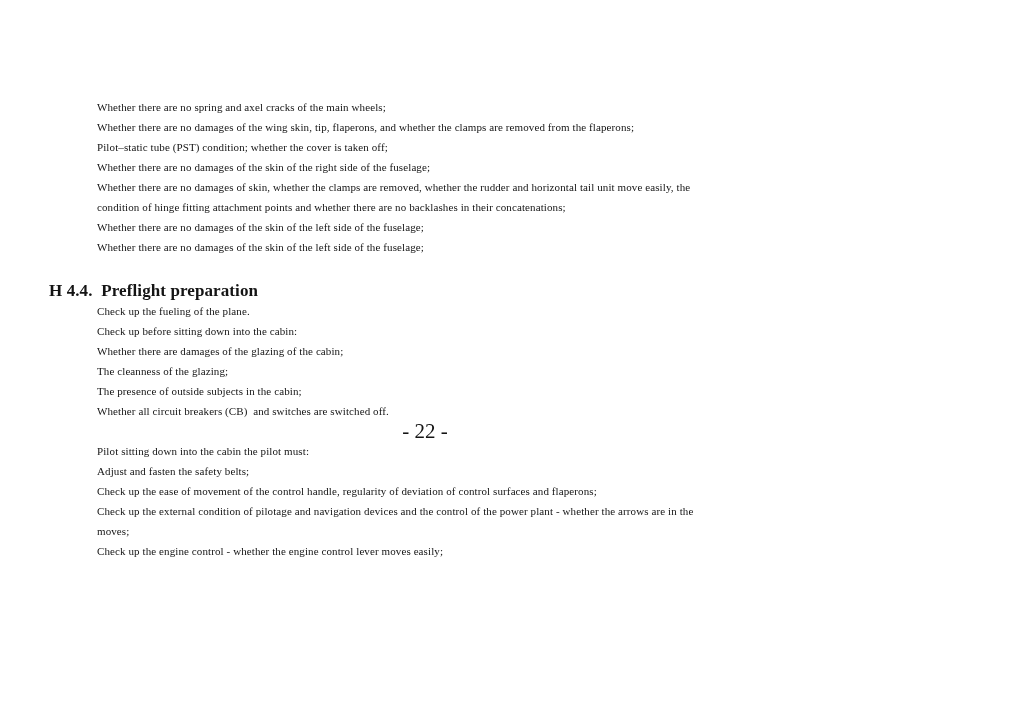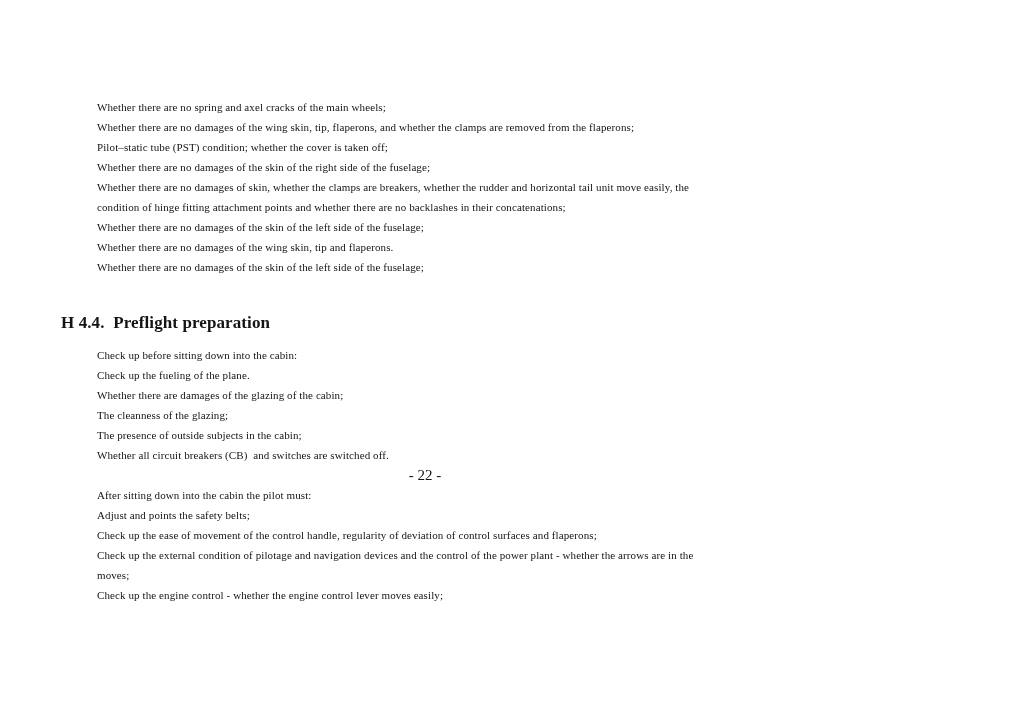"Whether there are no damages of skin," div.text-line { text: breakers -> removed }
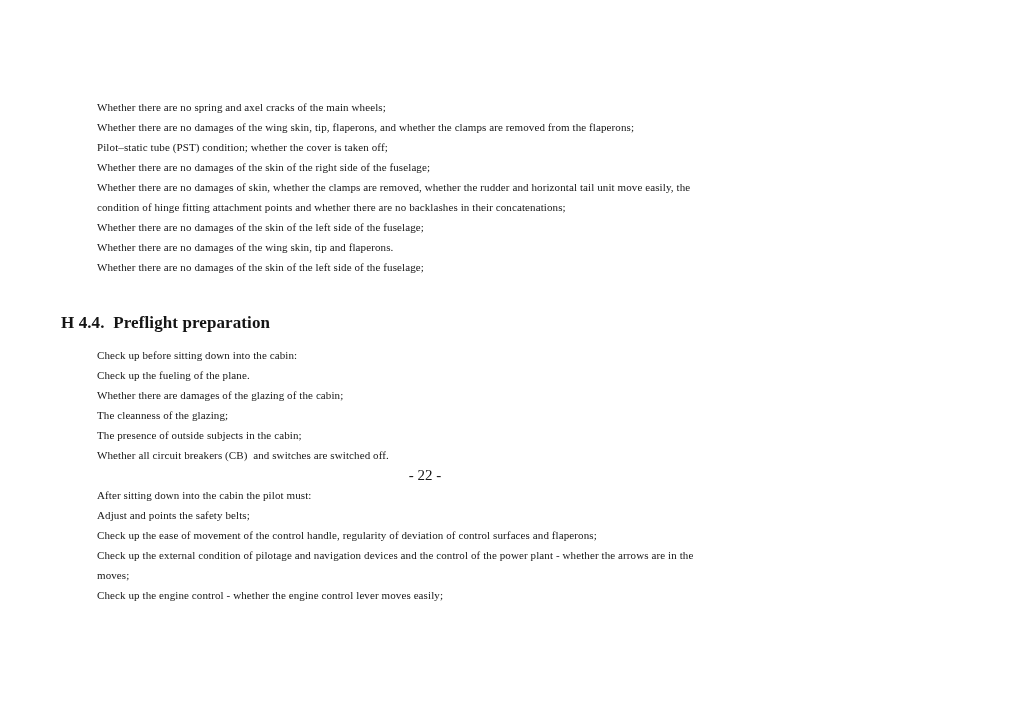"Whether there are no damages of the wing skin, tip" div.text-line { html: <div>Whether there are no damages of the wing skin, tip and flaperons.</div> -> none }
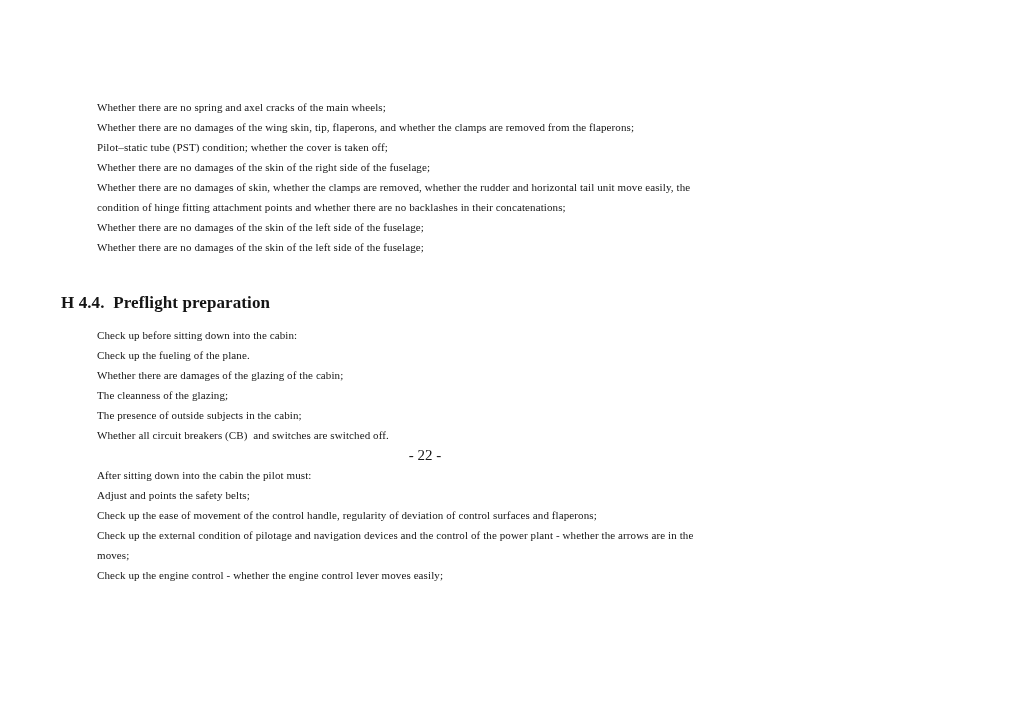"H 4.4. Preflight preparation" .heading { margin: 12px -> 0 }
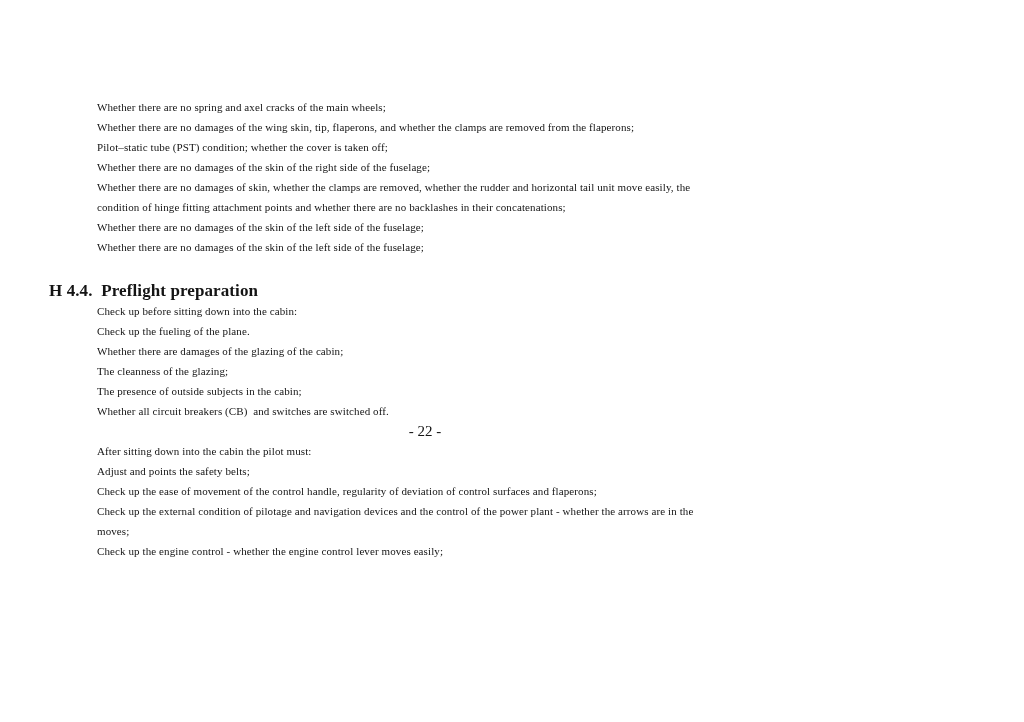"Check up before sitting down" div.text-line { order: before "Check up the fueling of" -> after "Check up the fueling of" }
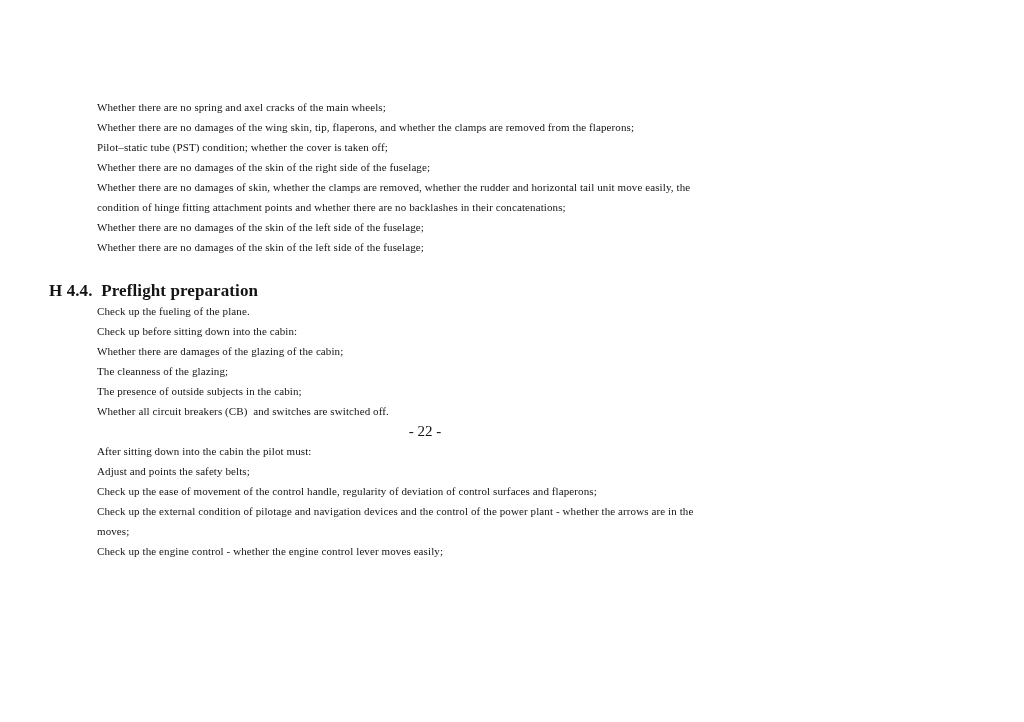"- 22 -" .page-number { font-size: 15px -> 21px }
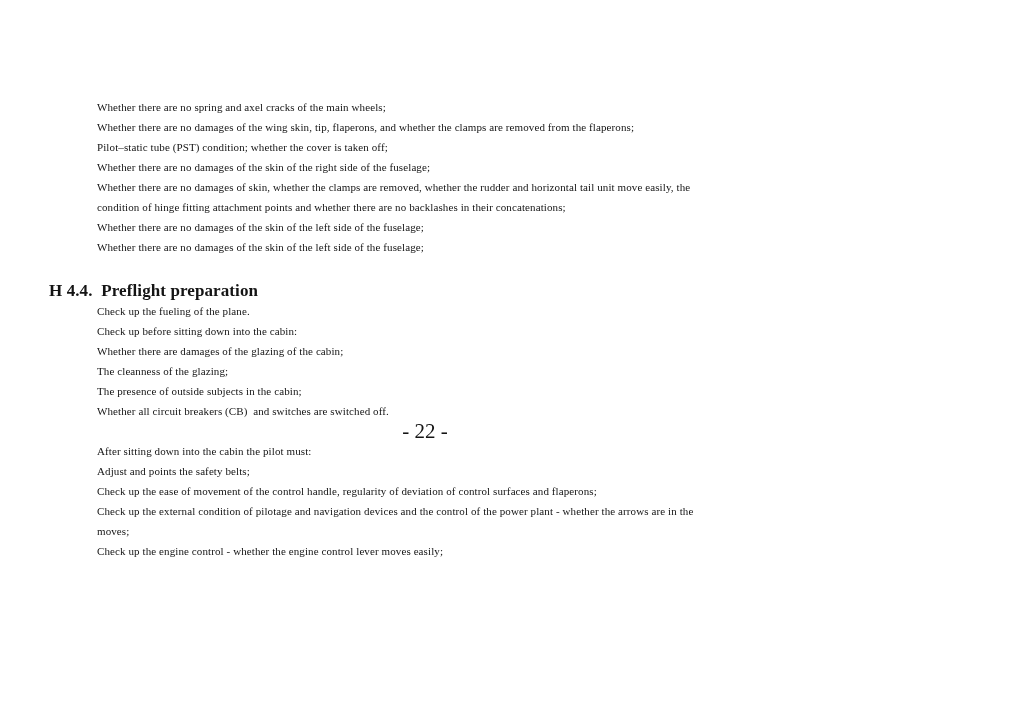"After sitting down into the" div.text-line { text: After -> Pilot }
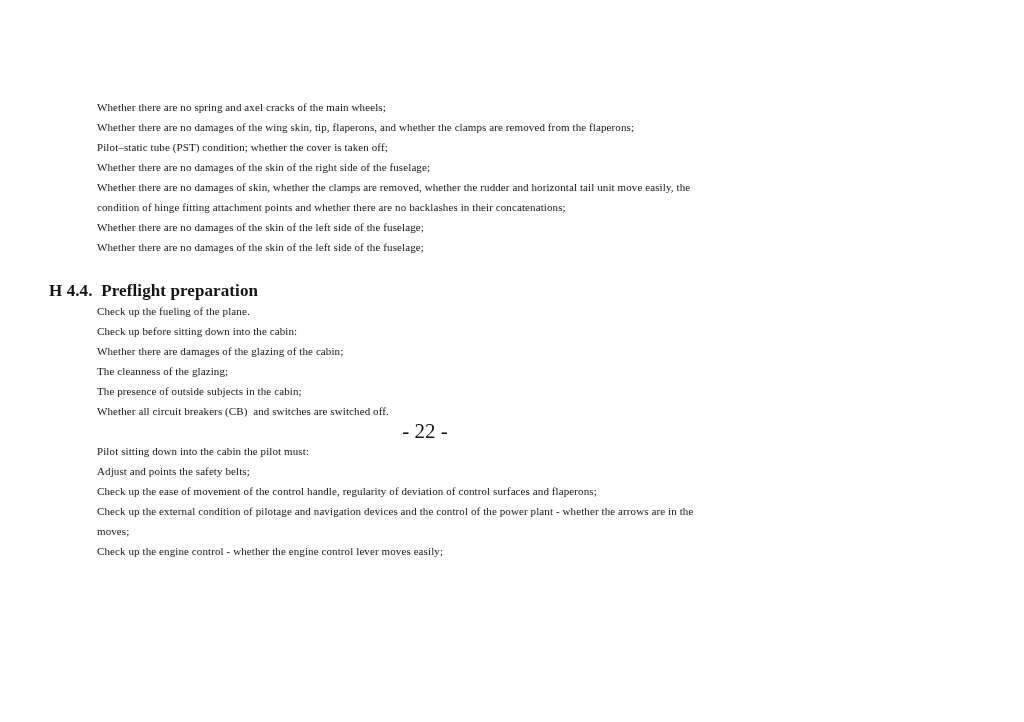"Adjust and points the safety" div.text-line { text: points -> fasten }
